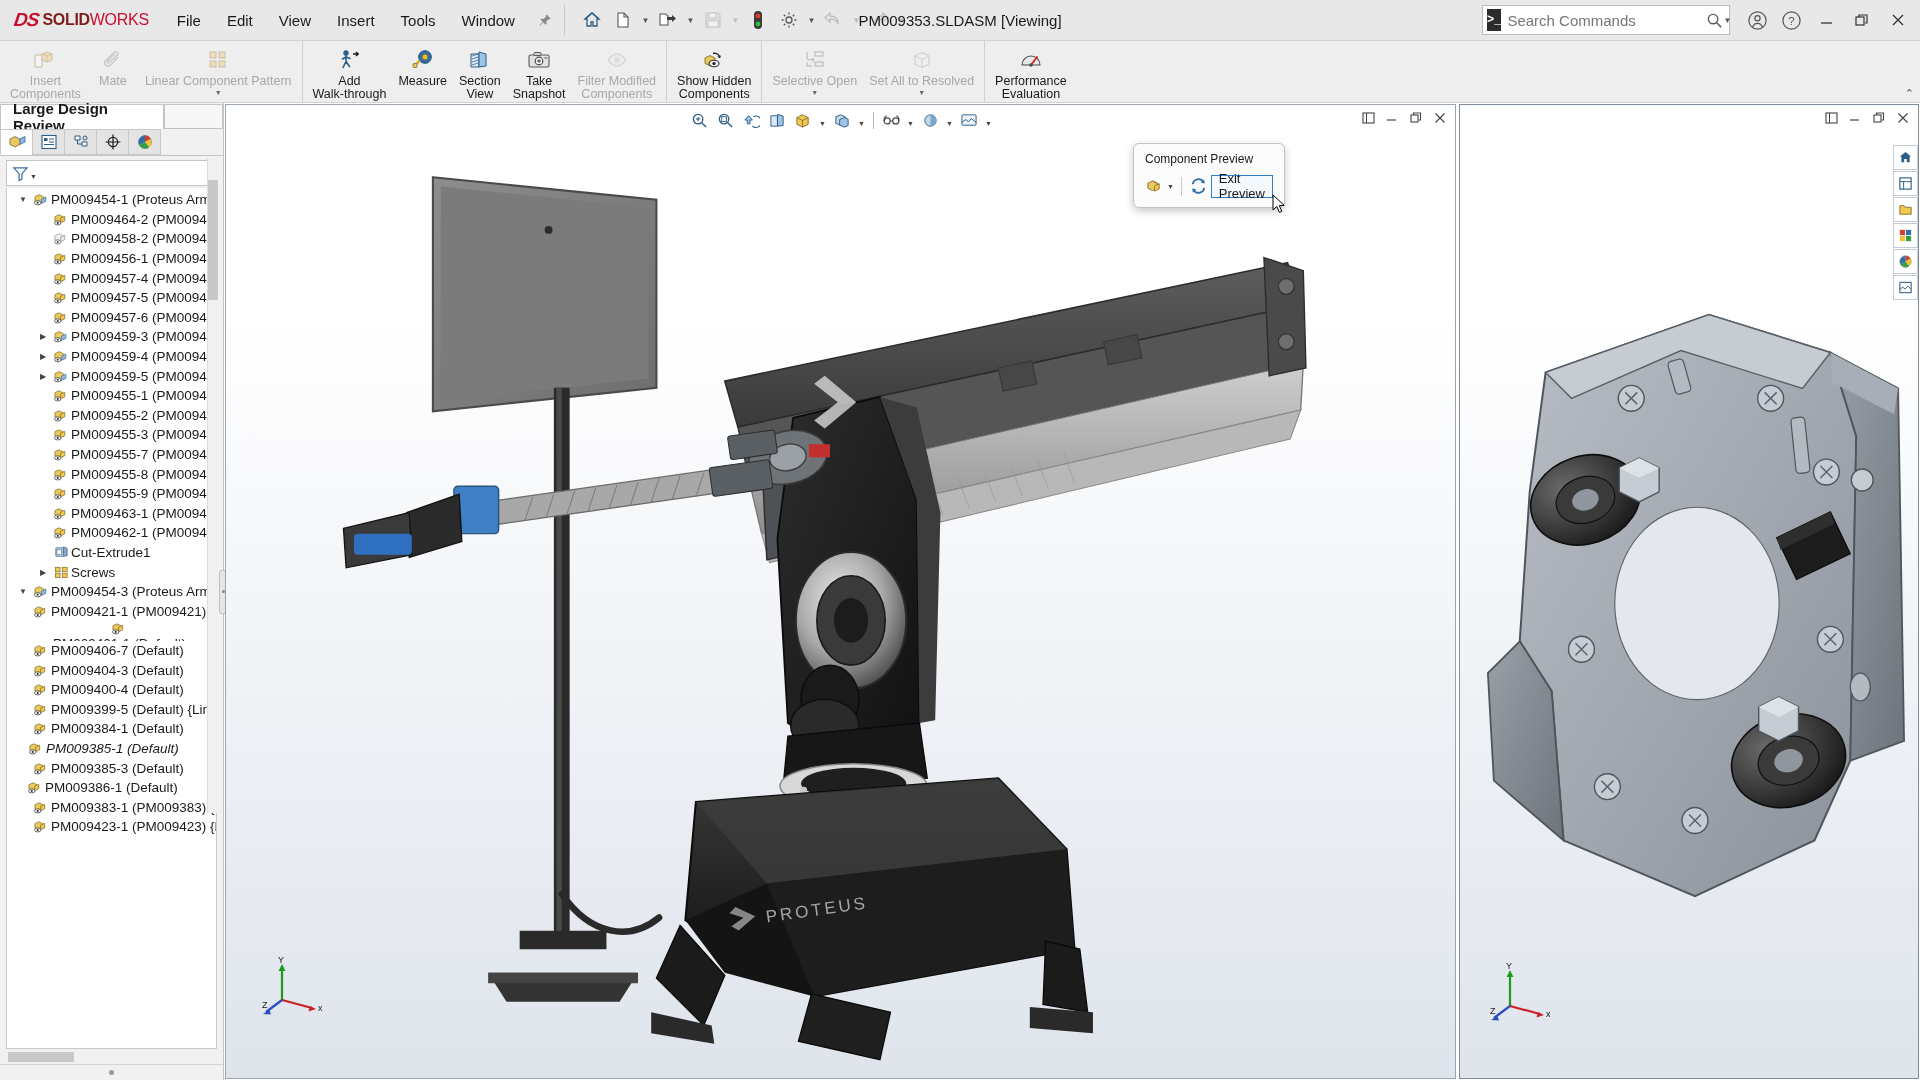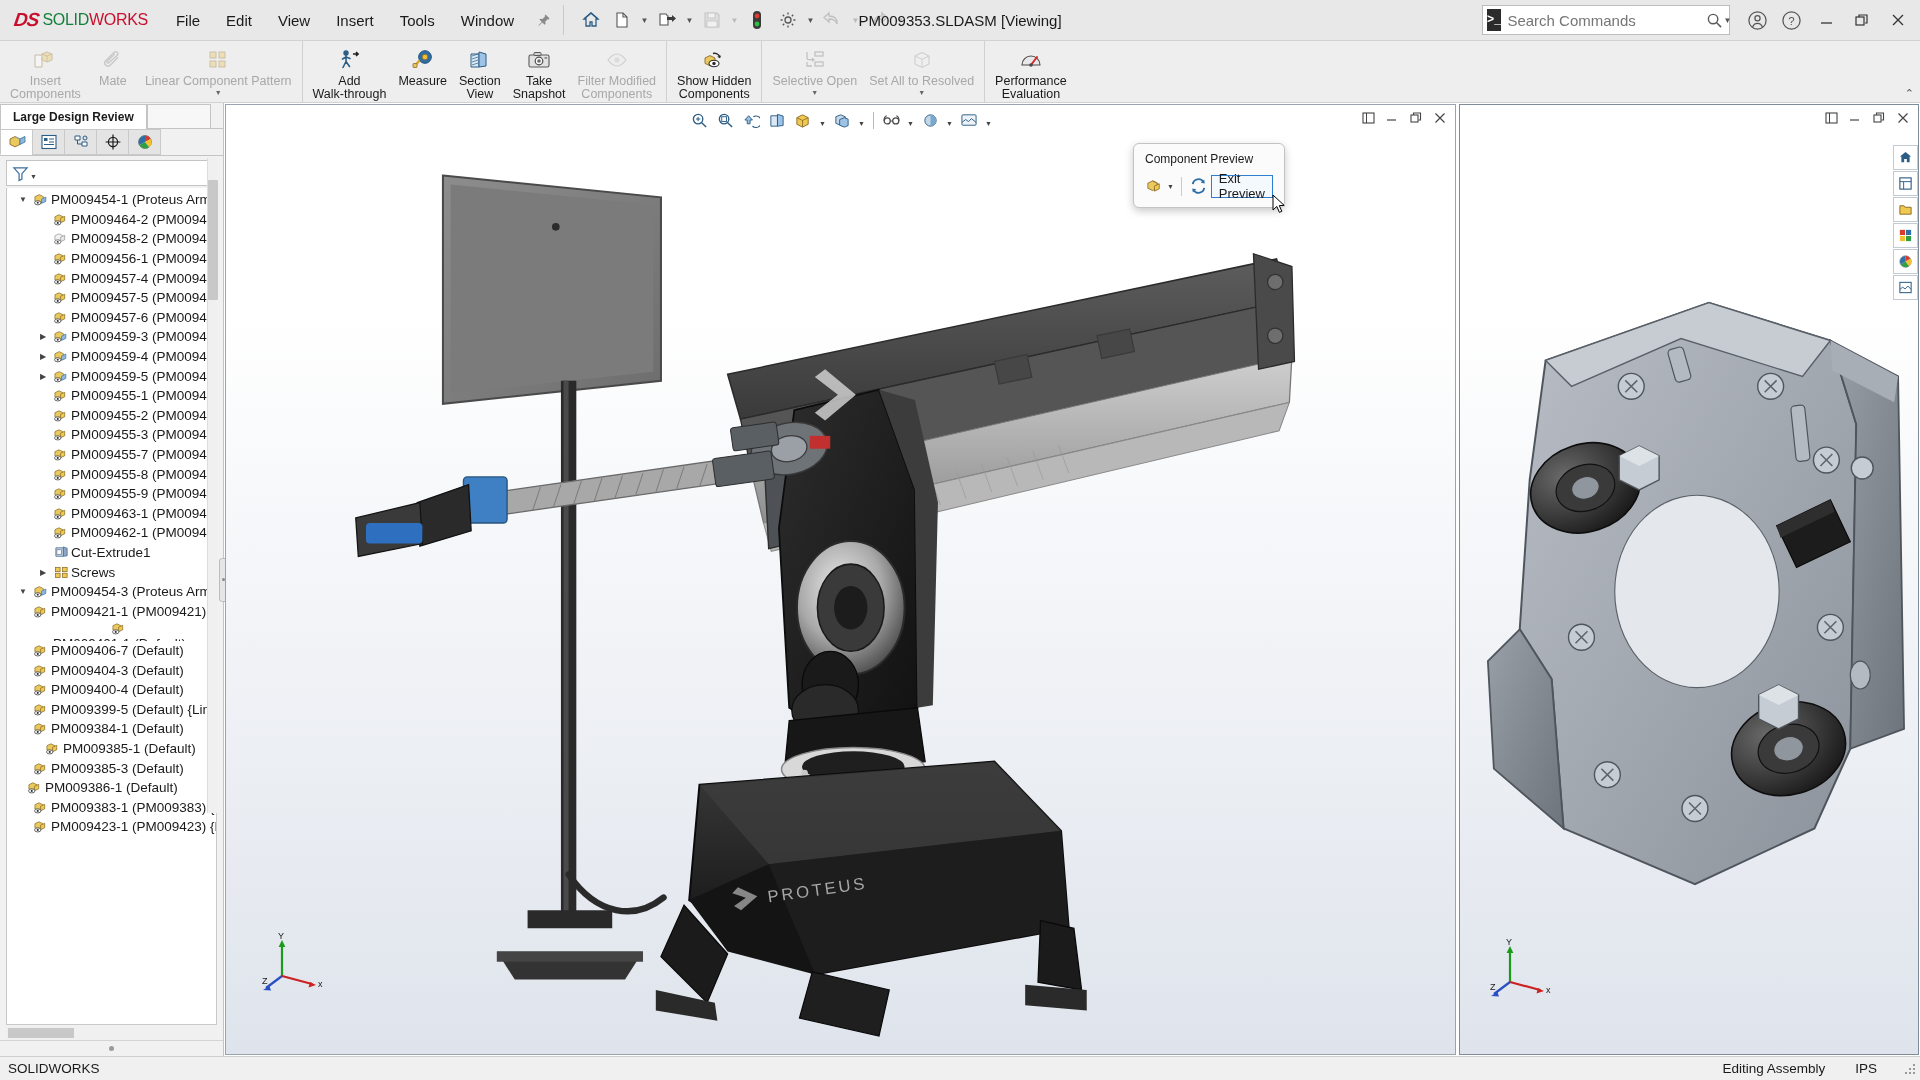"SOLID" .sw-logo .solid { color: #15803d -> #7f1d1d; font-weight: normal -> bold }
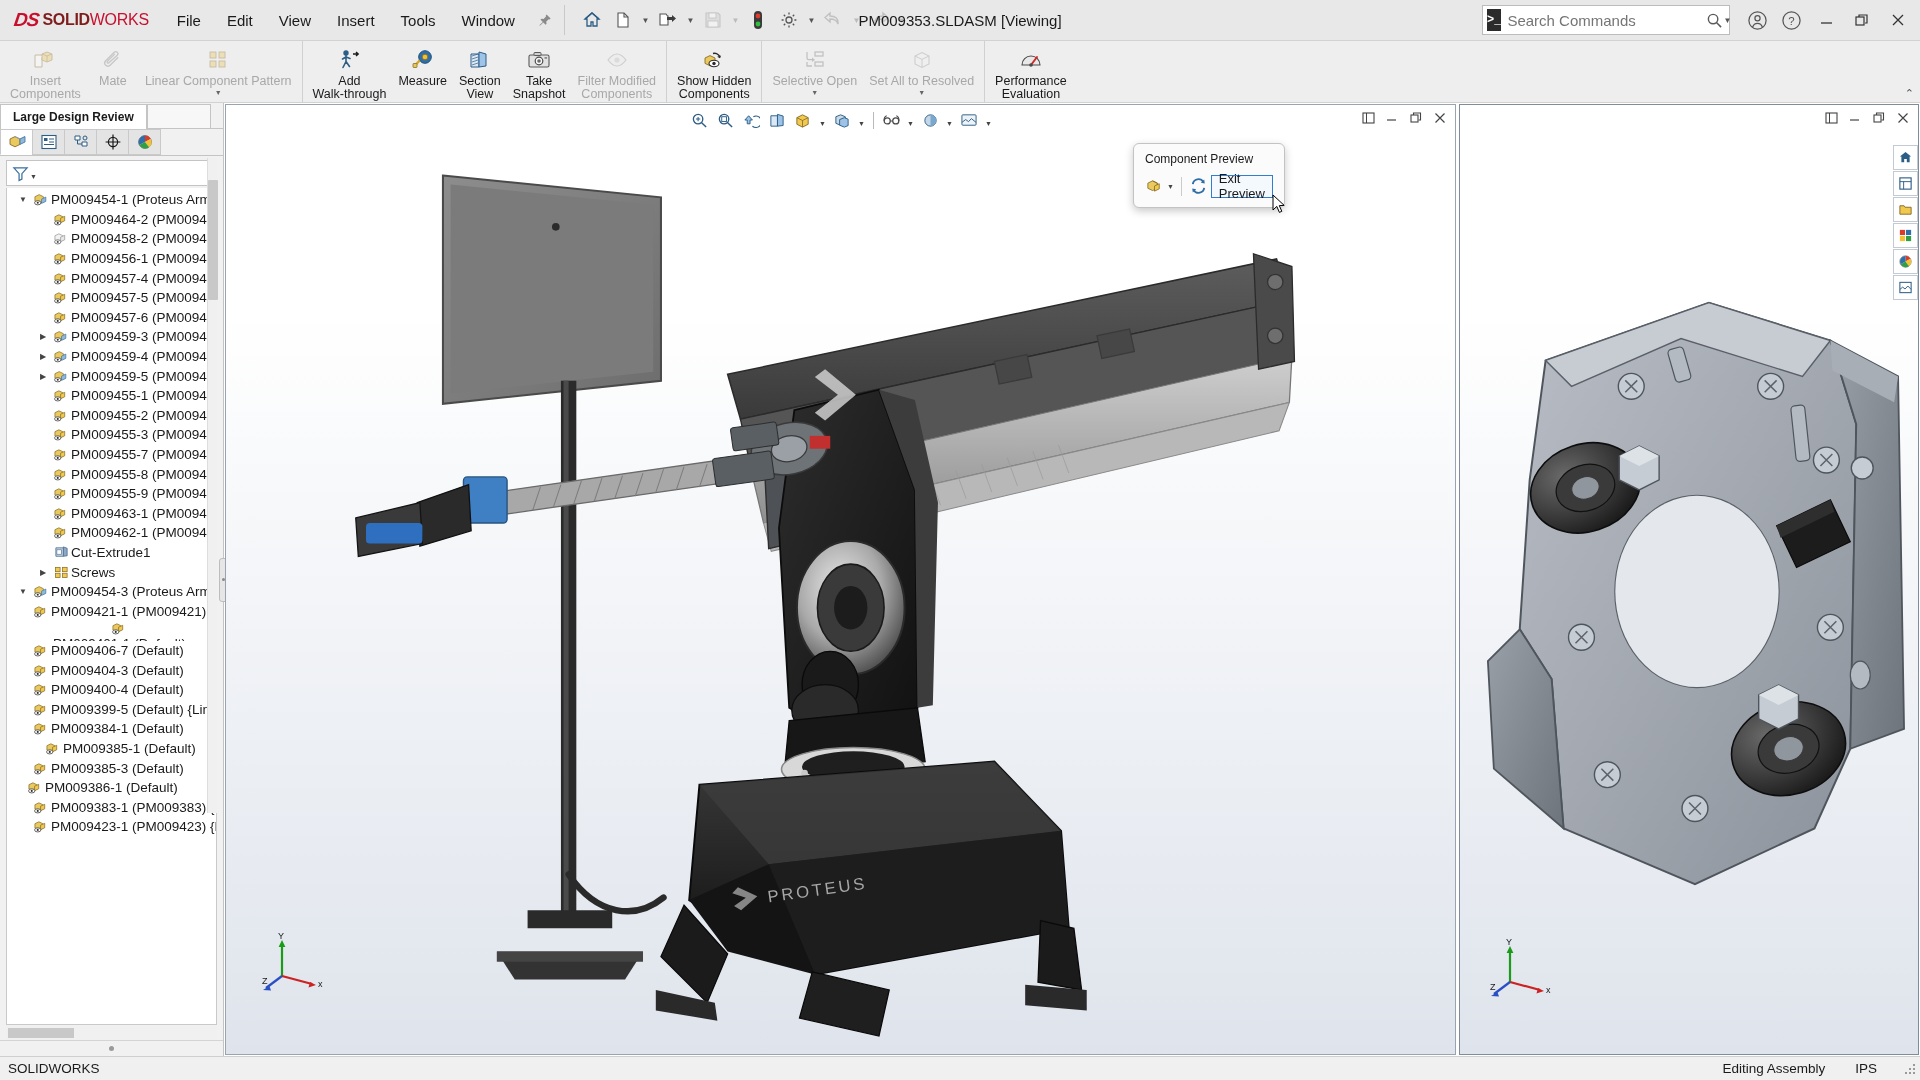"Large Design Review" .tab-active { font-size: 12px -> 15px }
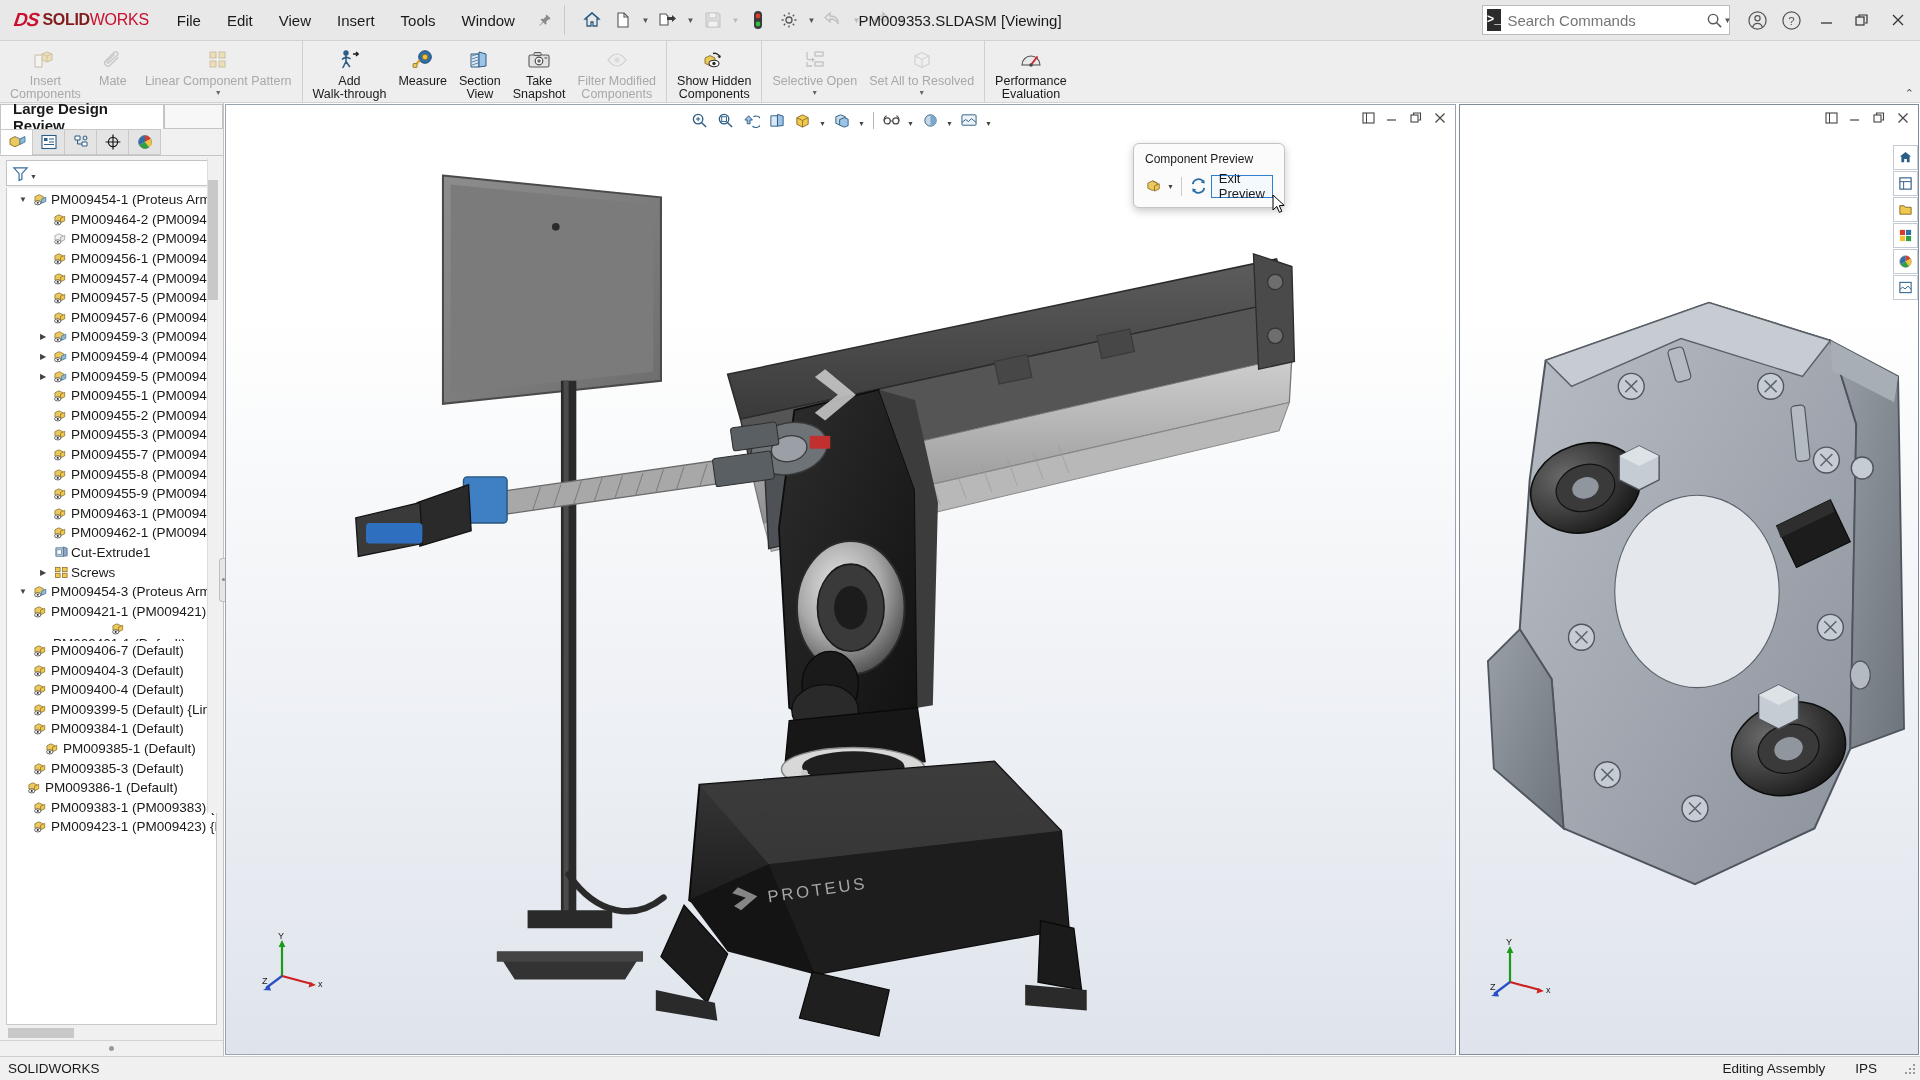"PM009385-1 (Default)" div.trow { font-style: none -> italic; padding-left: 20px -> 3px }
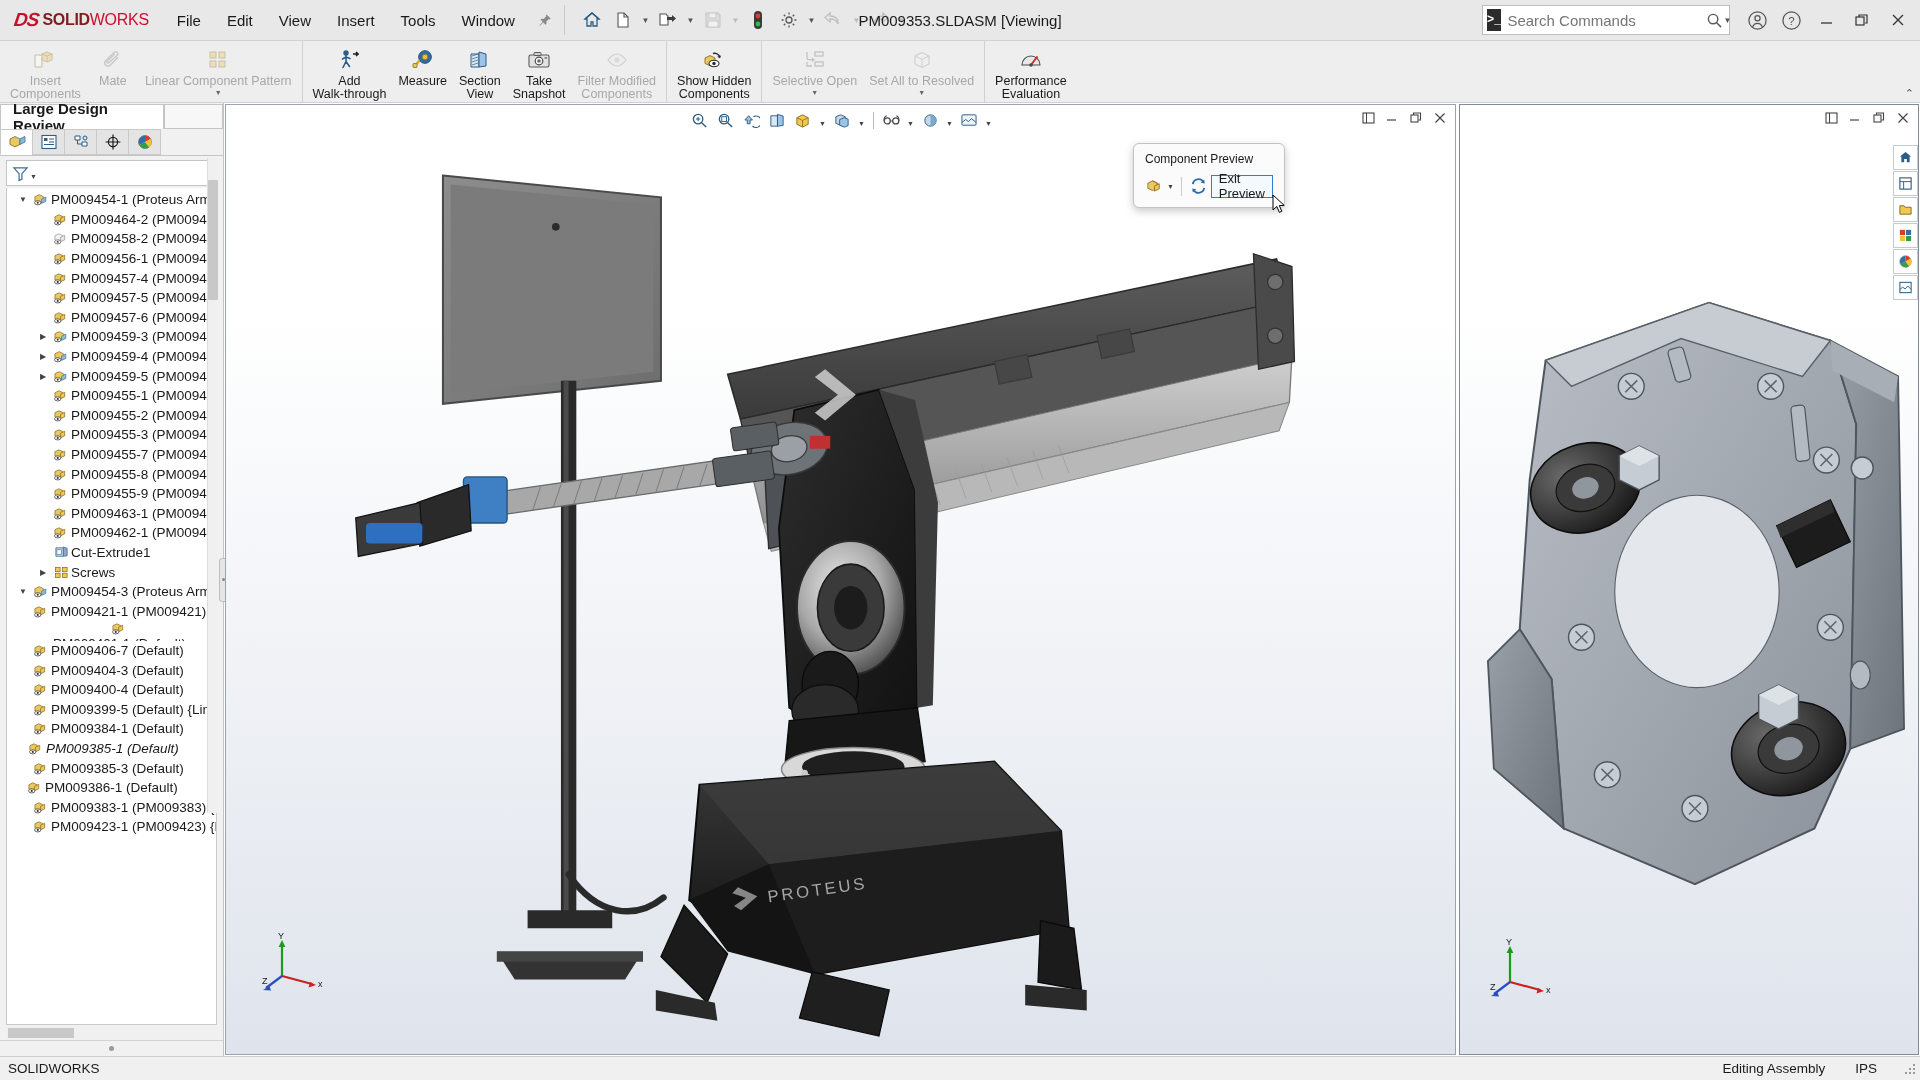"SOLIDWORKS" div.statusbar { html: <div> <div>SOLIDWORKS</div> <div>Editing Assembly</div> <div>IPS</div> <svg> <g> <rect></rect> <rect></rect> <rect></rect> <rect></rect> <rect></rect> <rect></rect> </g> </svg> </div> -> none }
